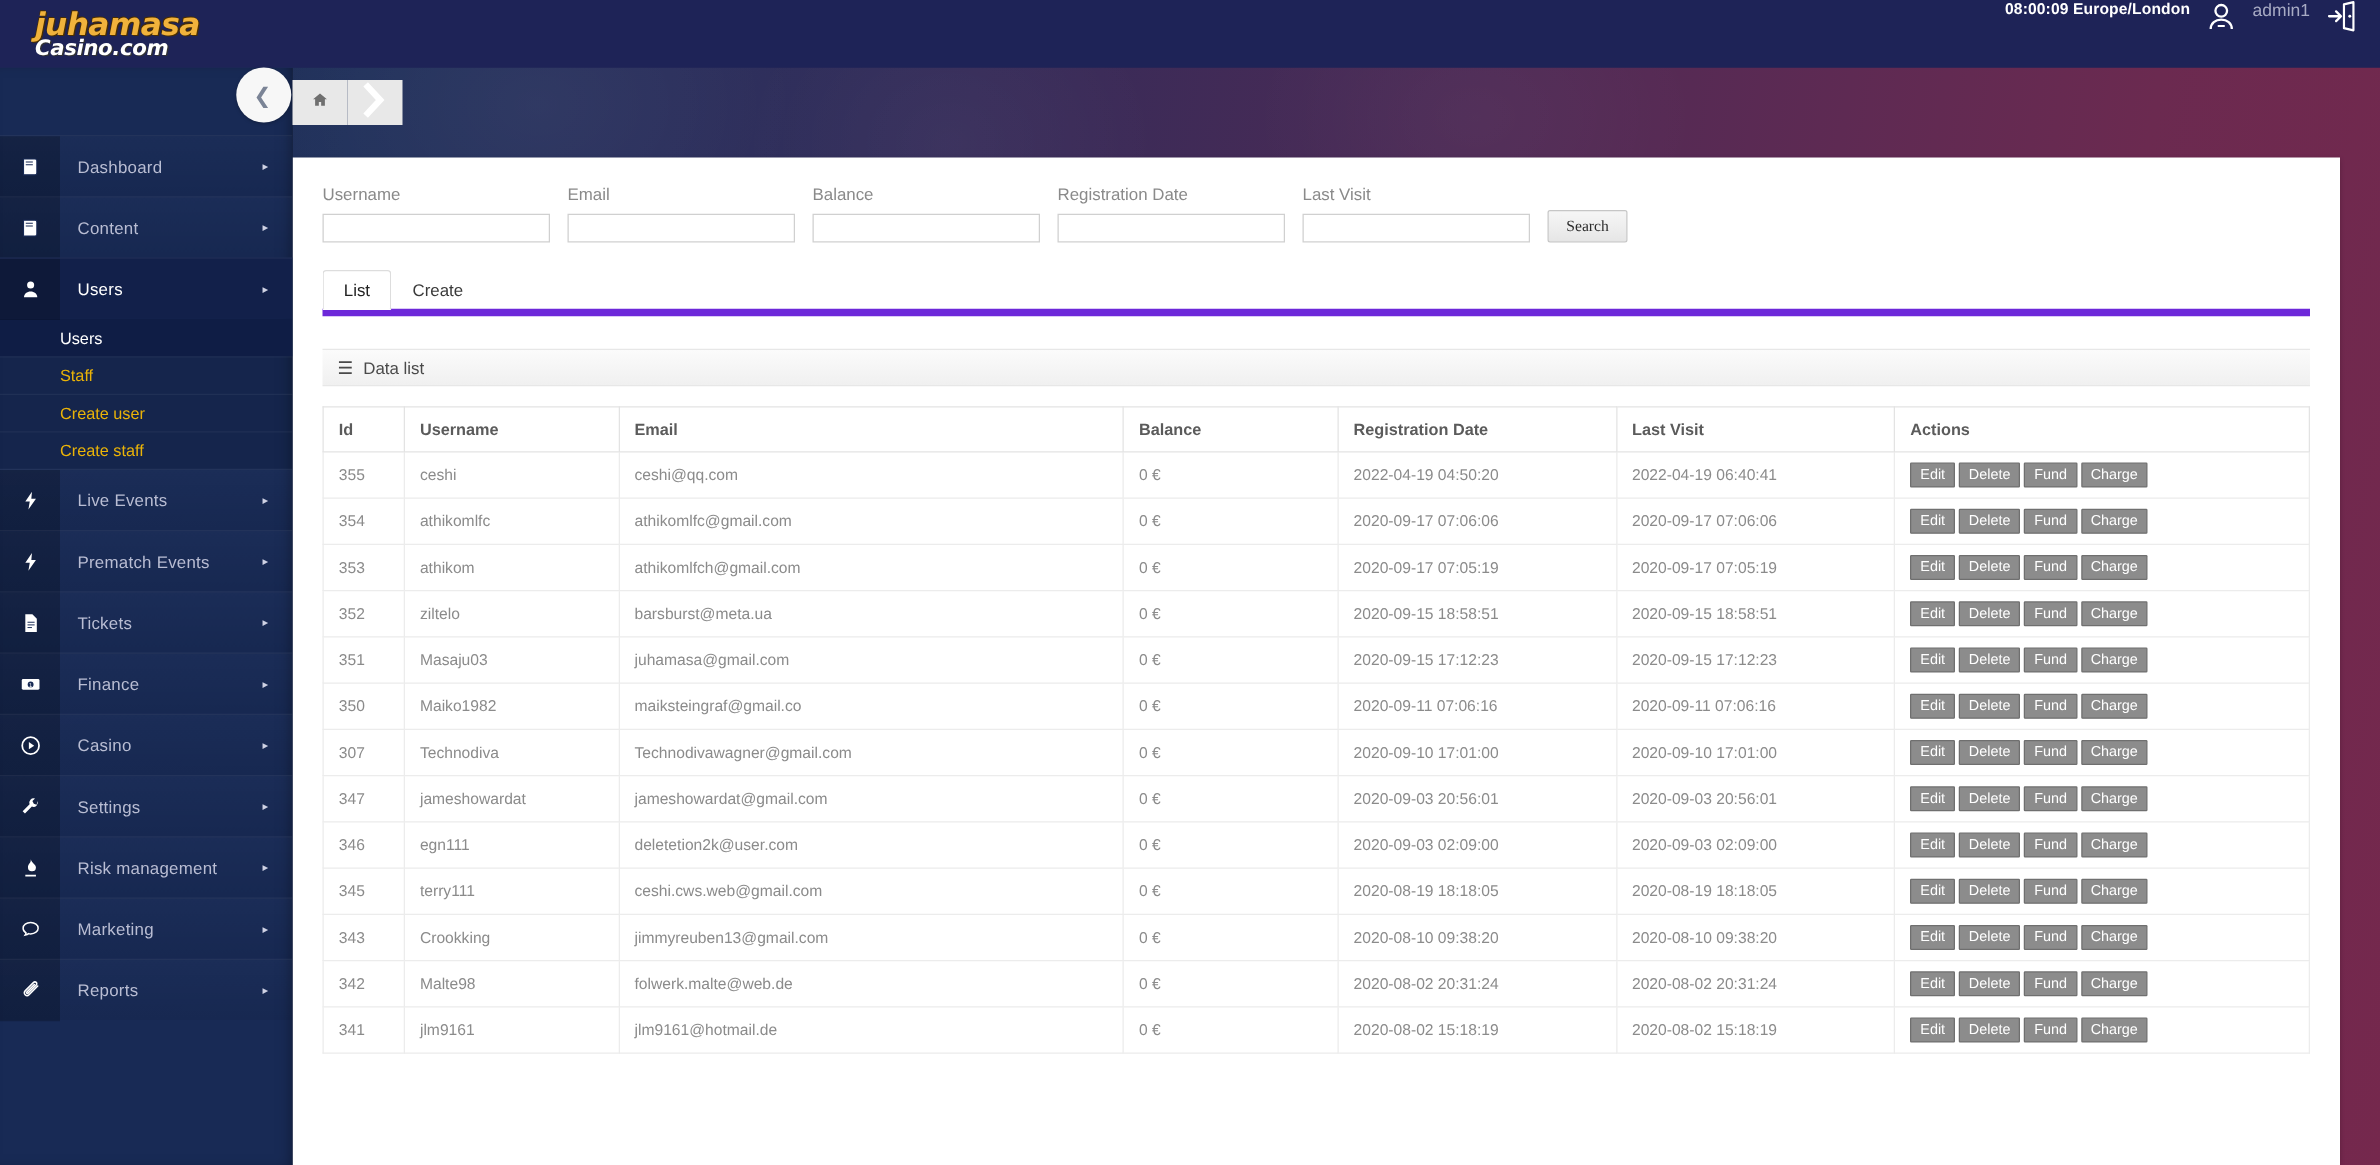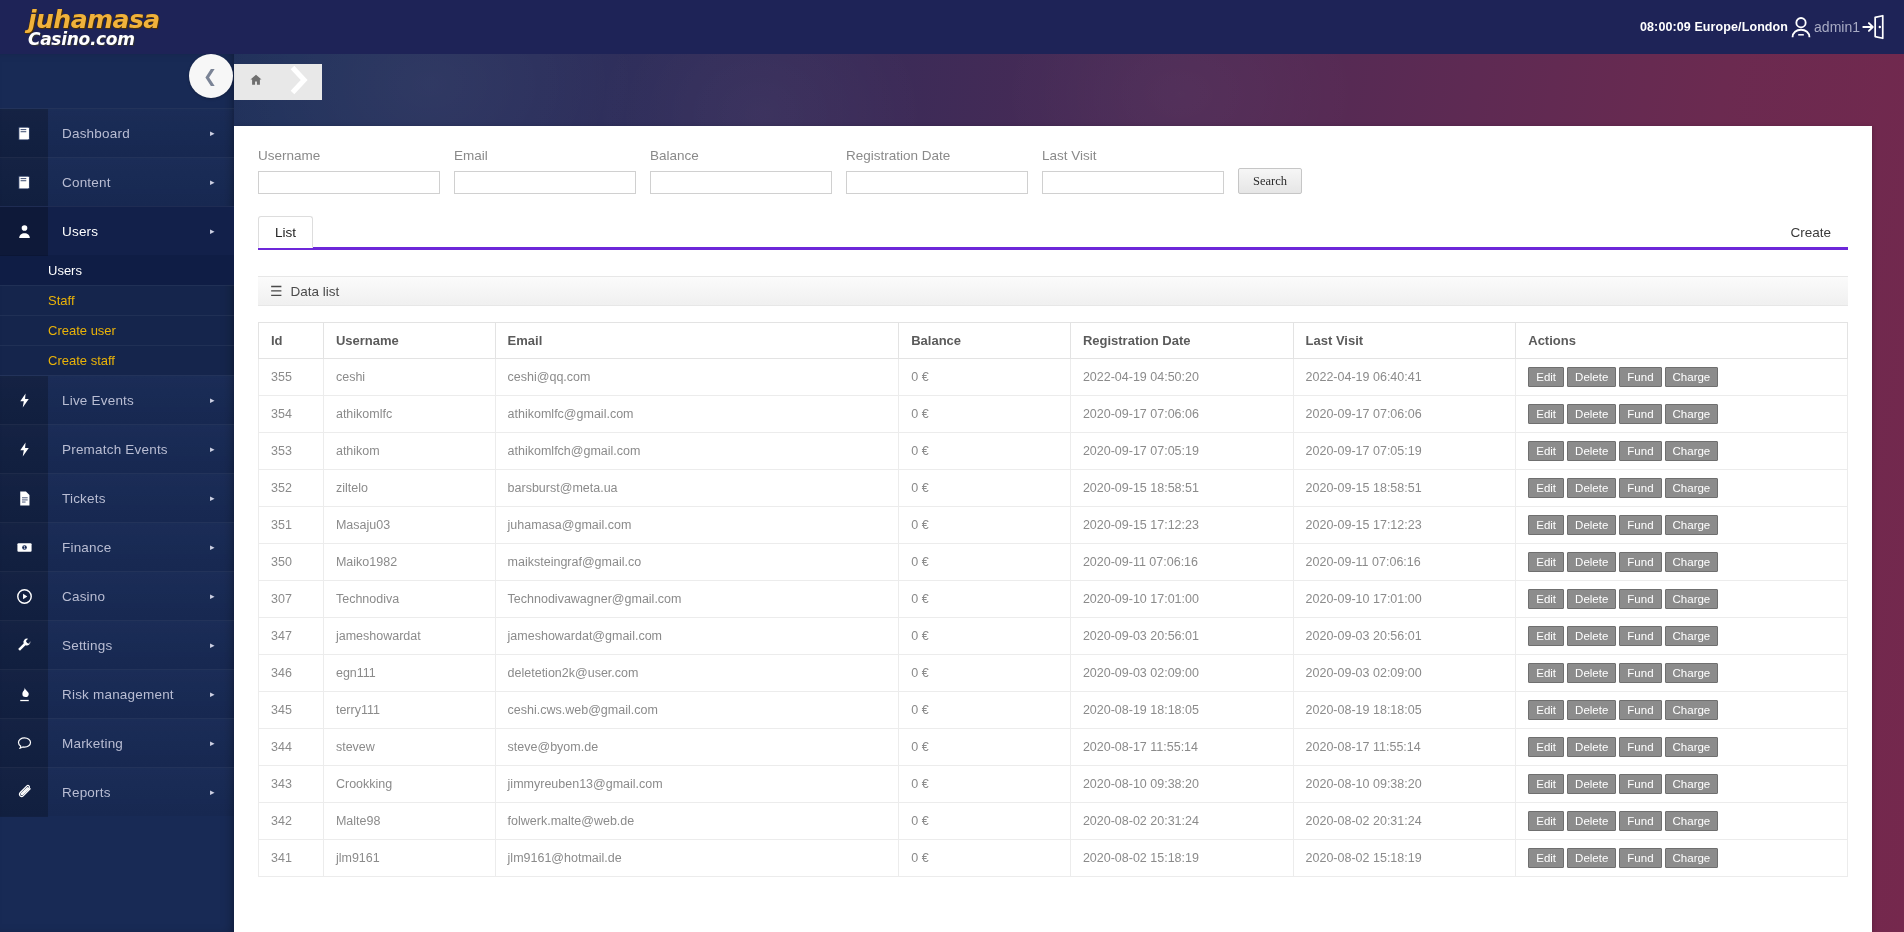"08:00:09 Europe/London" #topbar-right { align-items: center -> none; gap: none -> 12px }
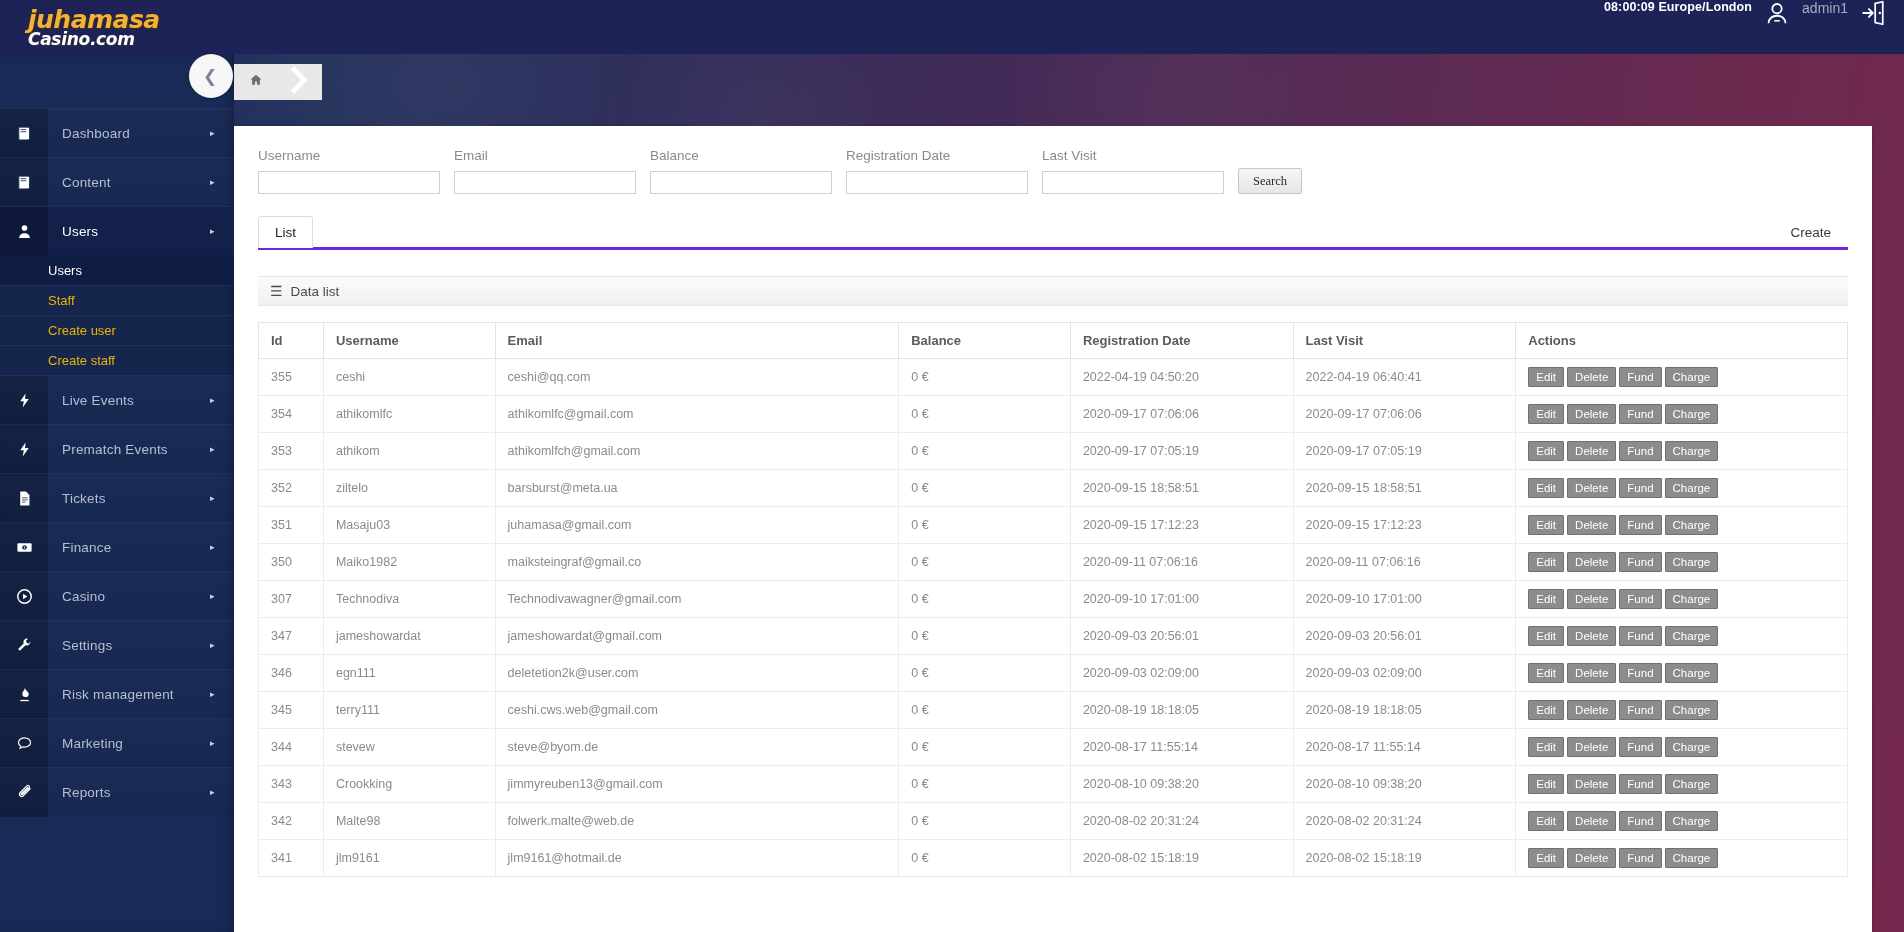"List" #tabs { border-bottom: 3px solid #6d28d9 -> 6px solid #6d28d9; justify-content: space-between -> none }
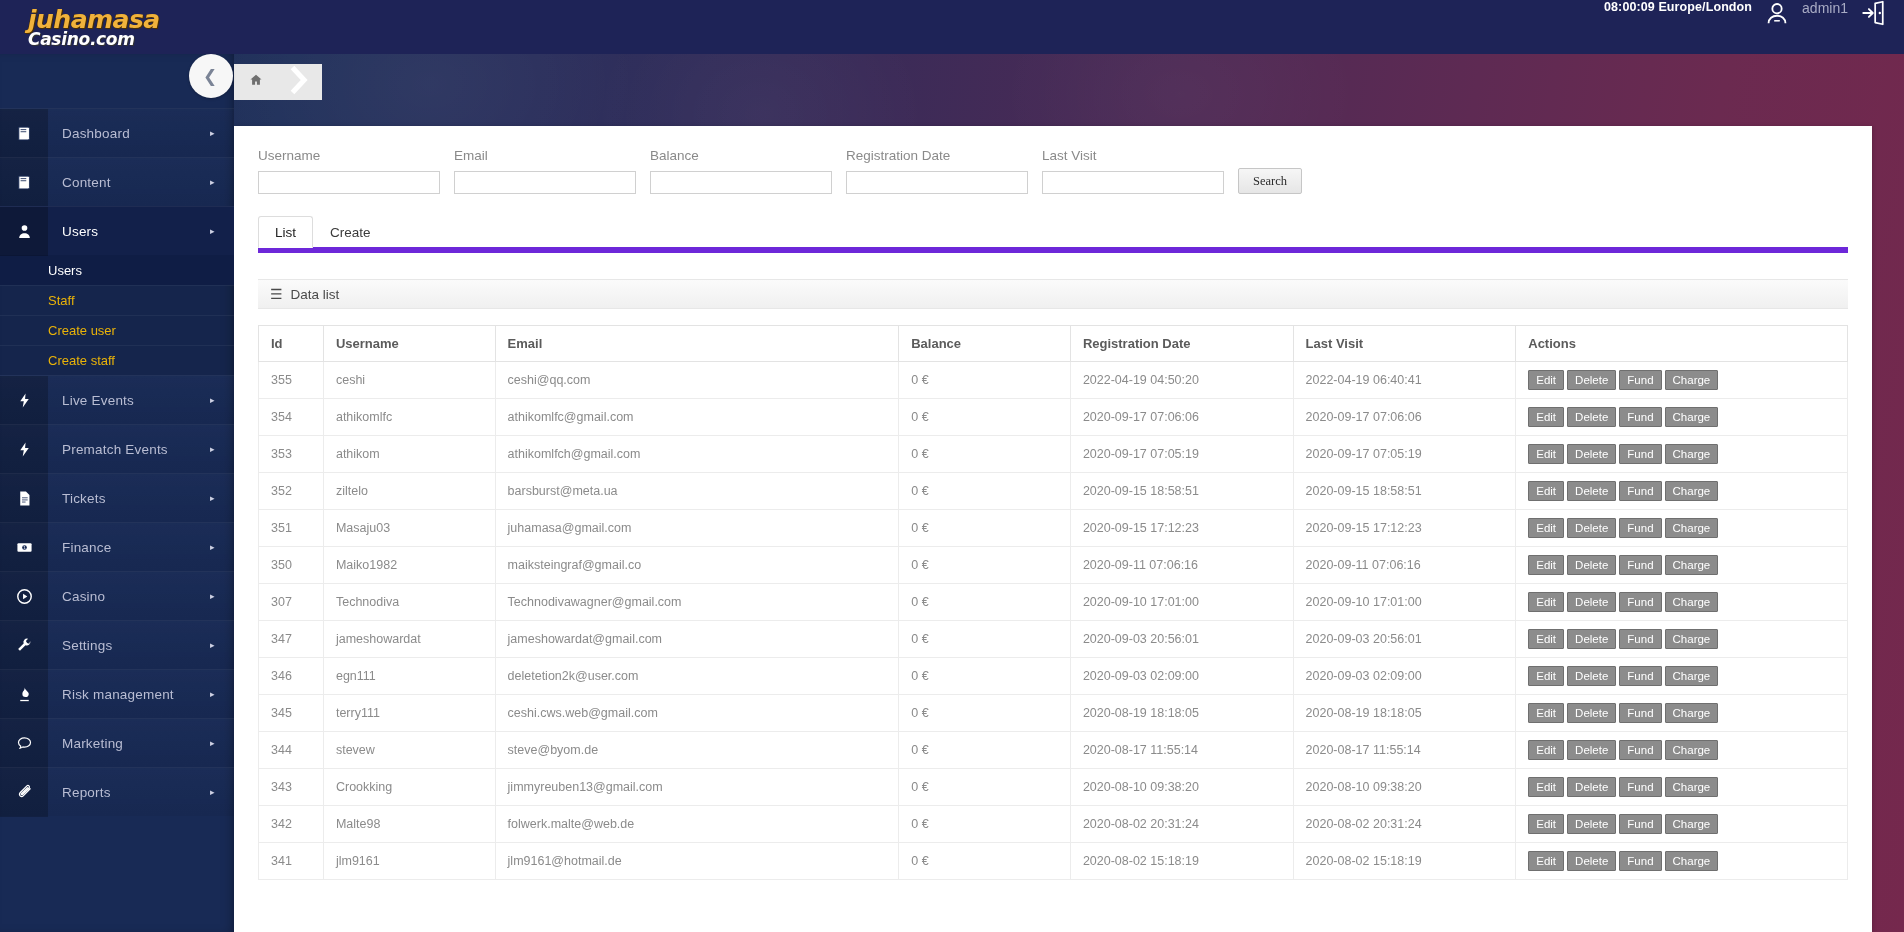"344" tr { html: <tr> <td>344</td> <td>stevew</td> <td>steve@byom.de</td> <td>0 €</td> <td>2020-08-17 11:55:14</td> <td>2020-08-17 11:55:14</td> <td><span>Edit</span><span>Delete</span><span>Fund</span><span>Charge</span></td> </tr> -> none }
